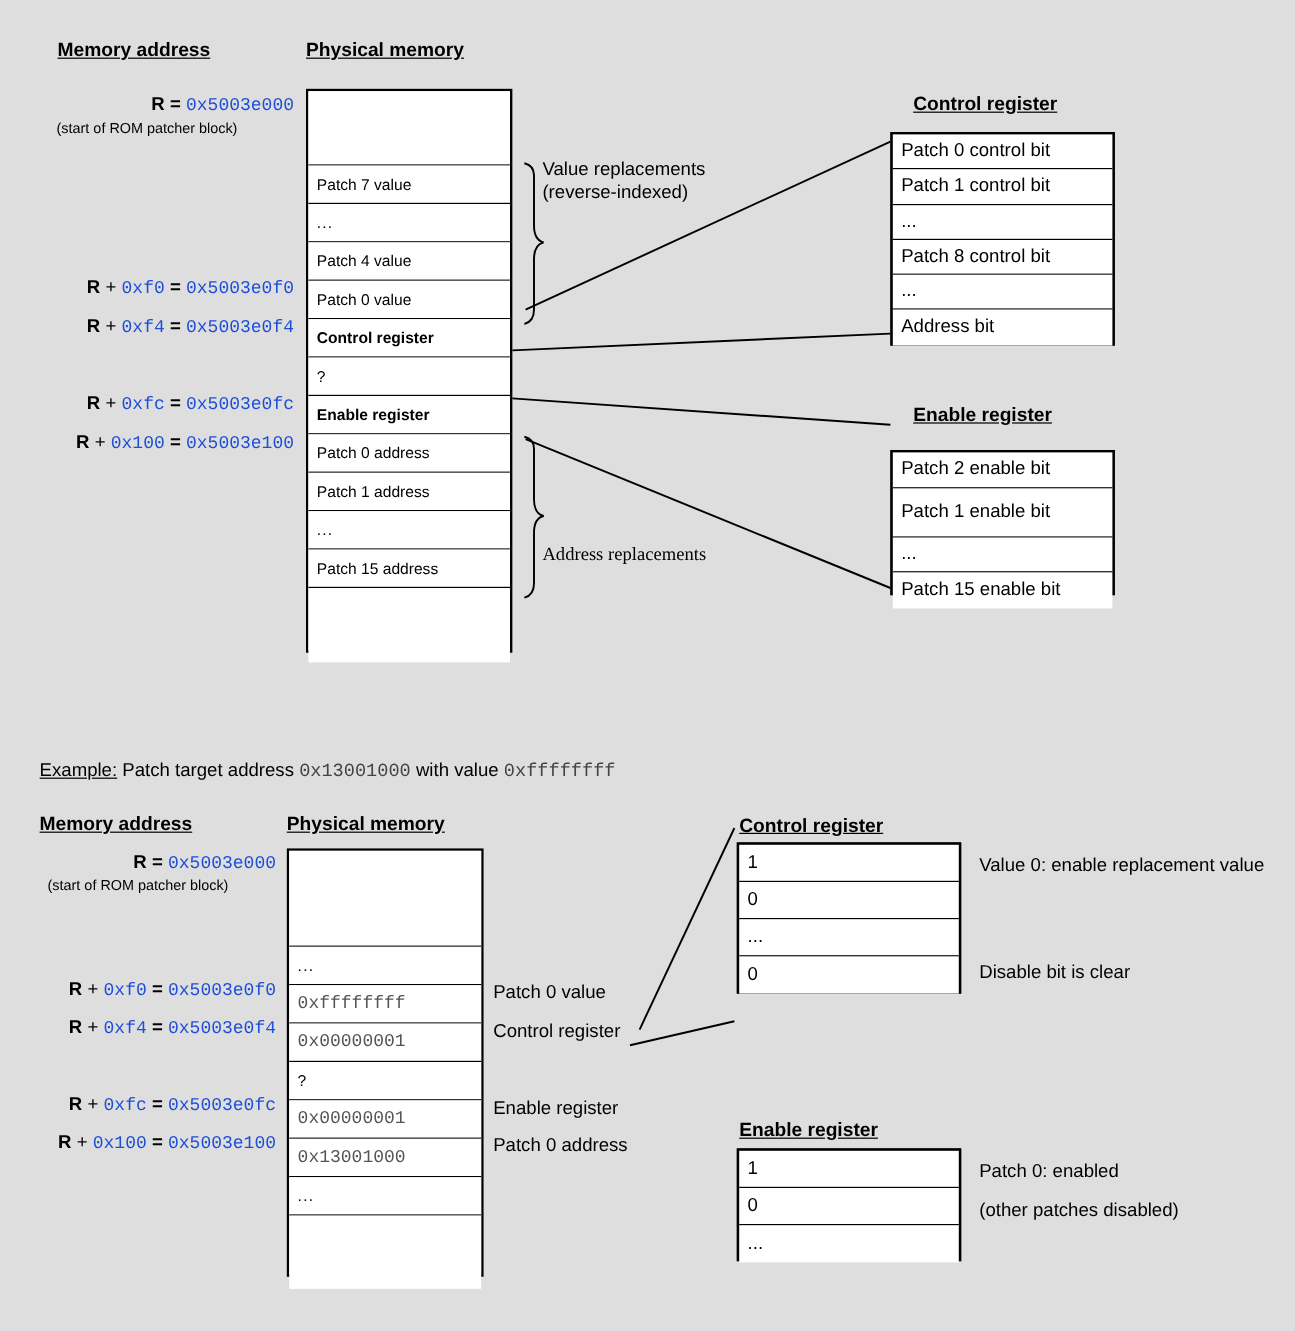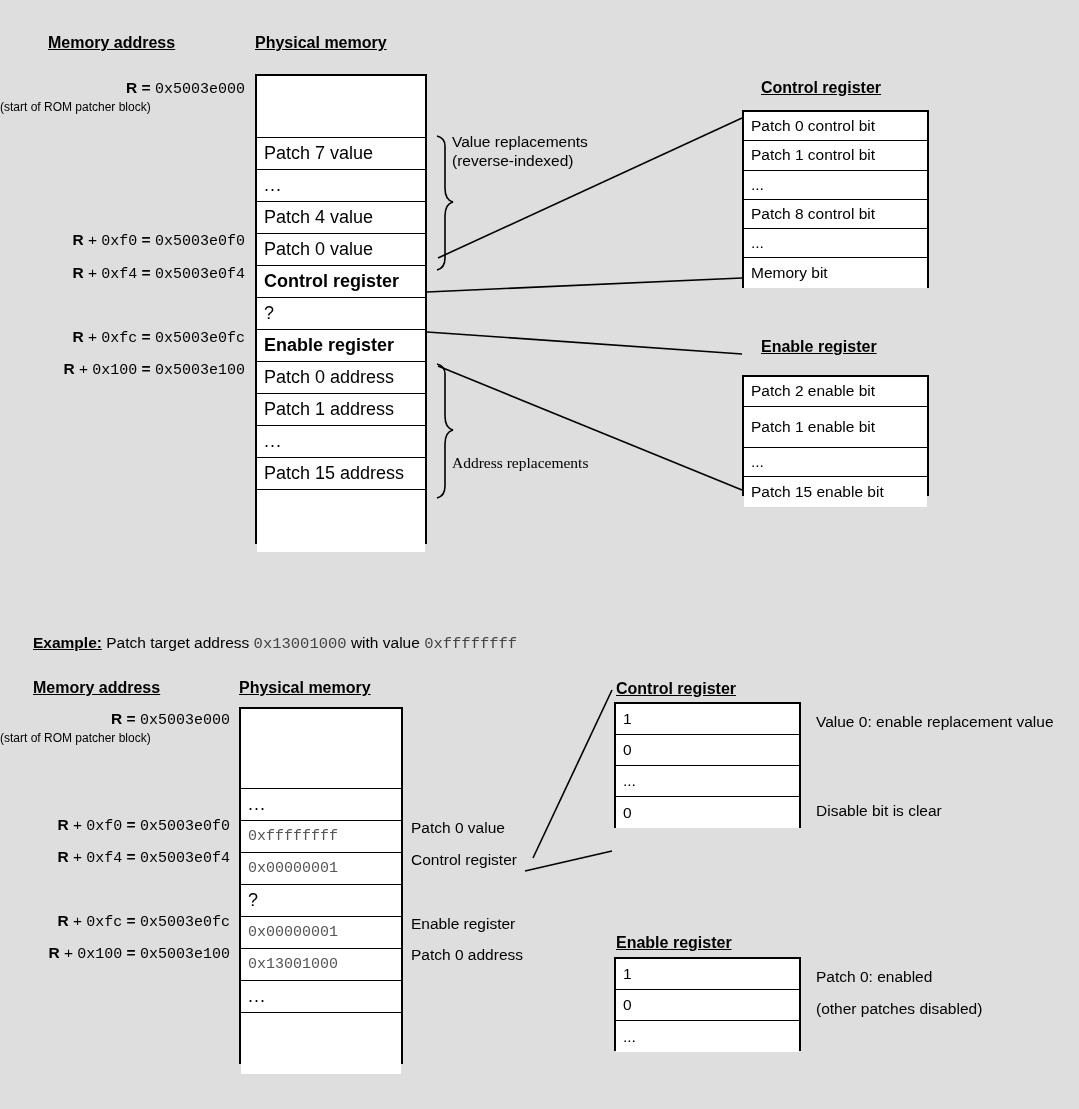"0x5003e000" .addr-line .mono { color: #000000 -> #1d4ed8 }
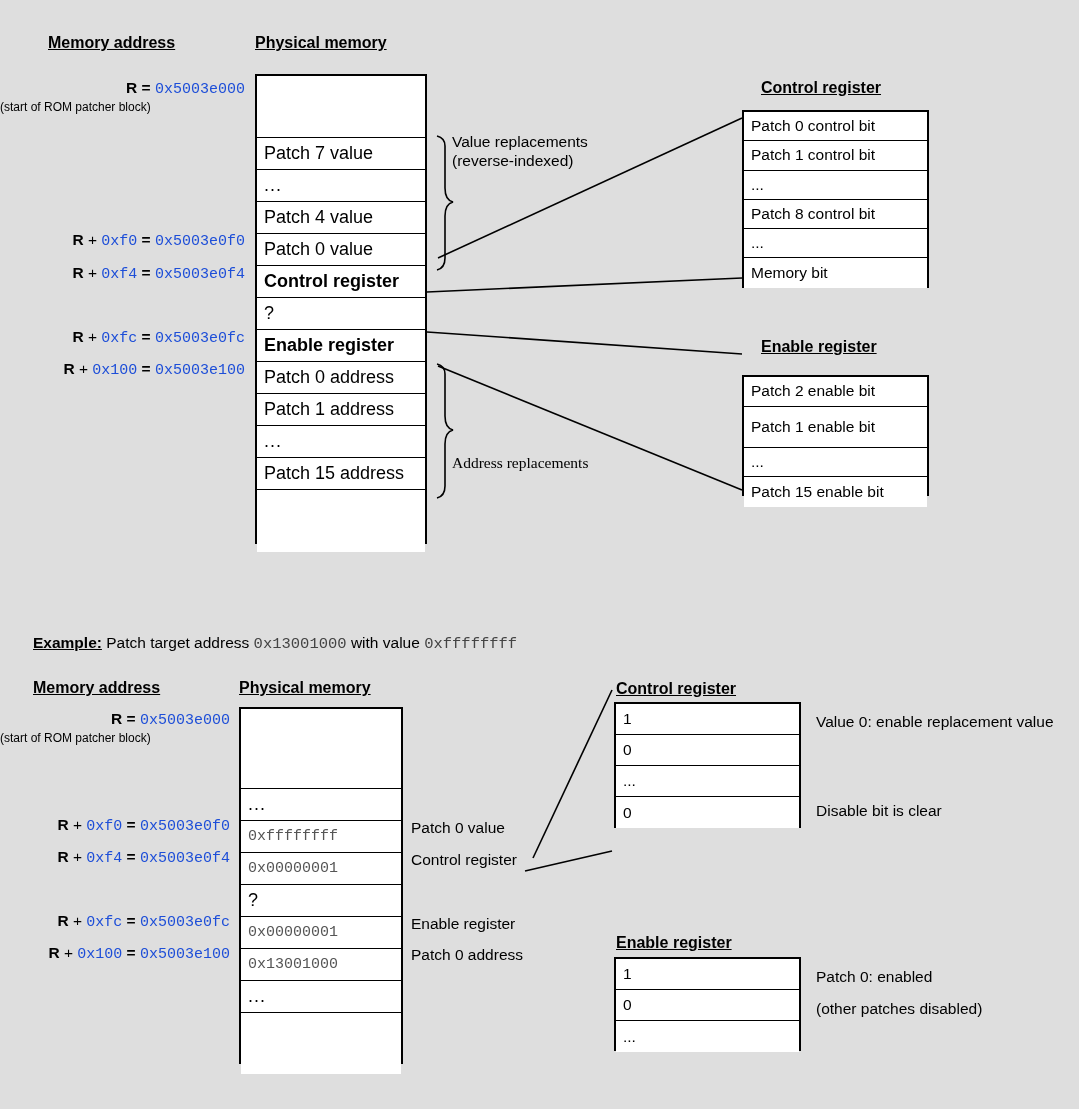"(start of ROM patcher block)" .sub-note { text-align: left -> center }
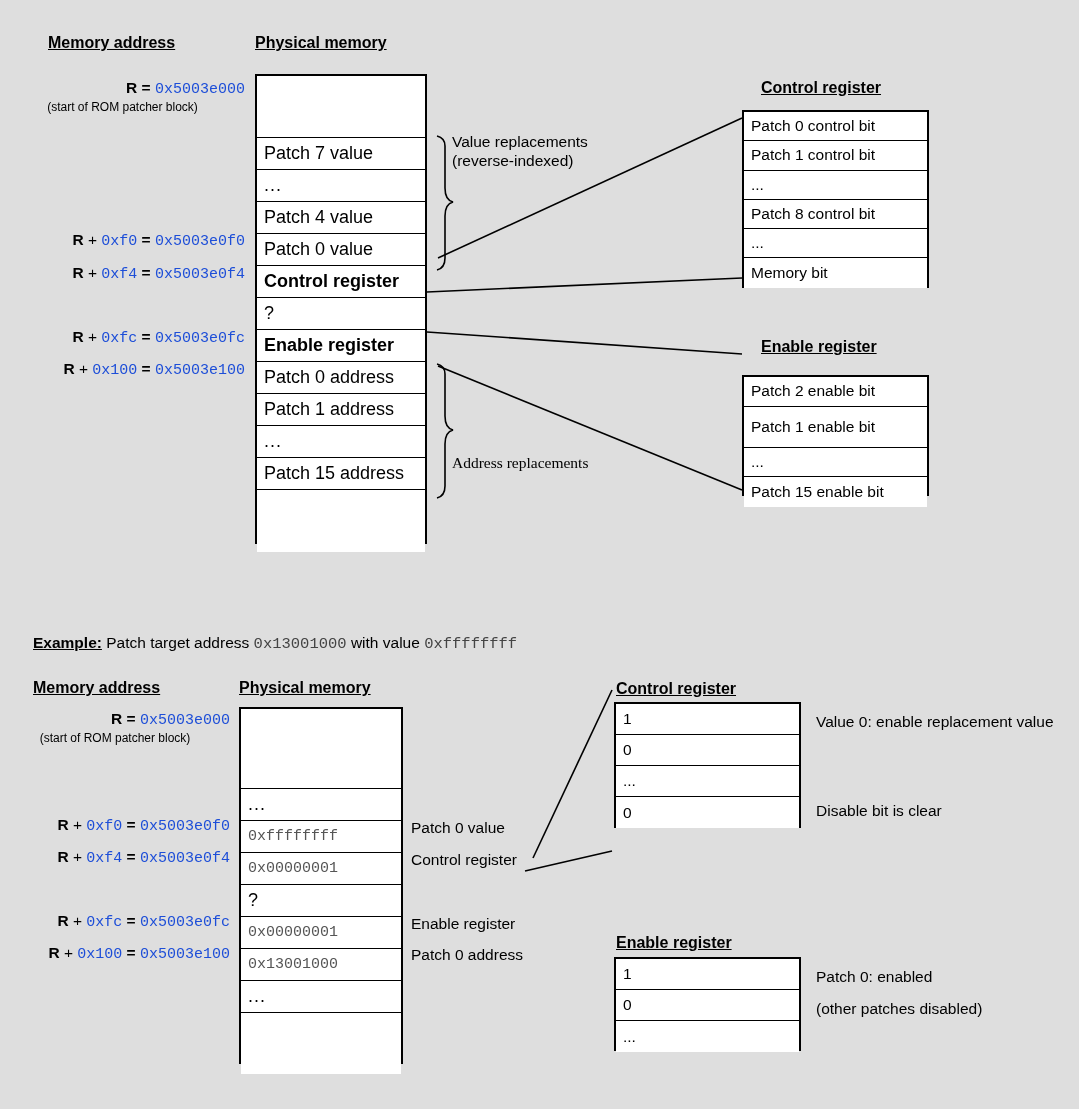"Patch 7 value" .memrow { font-size: 18px -> 13px }
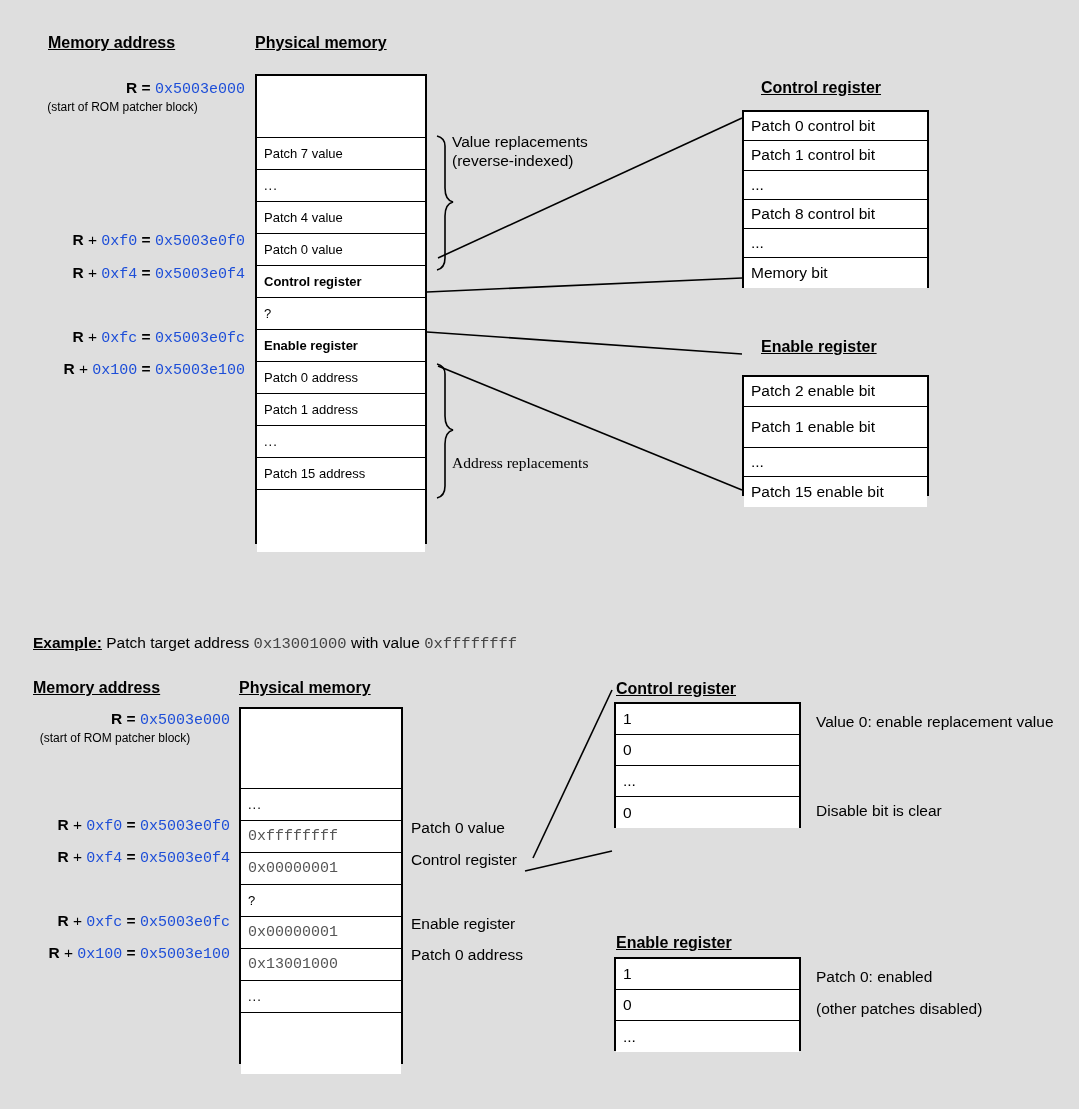"Memory bit" div.regrow { text: Memory -> Address }
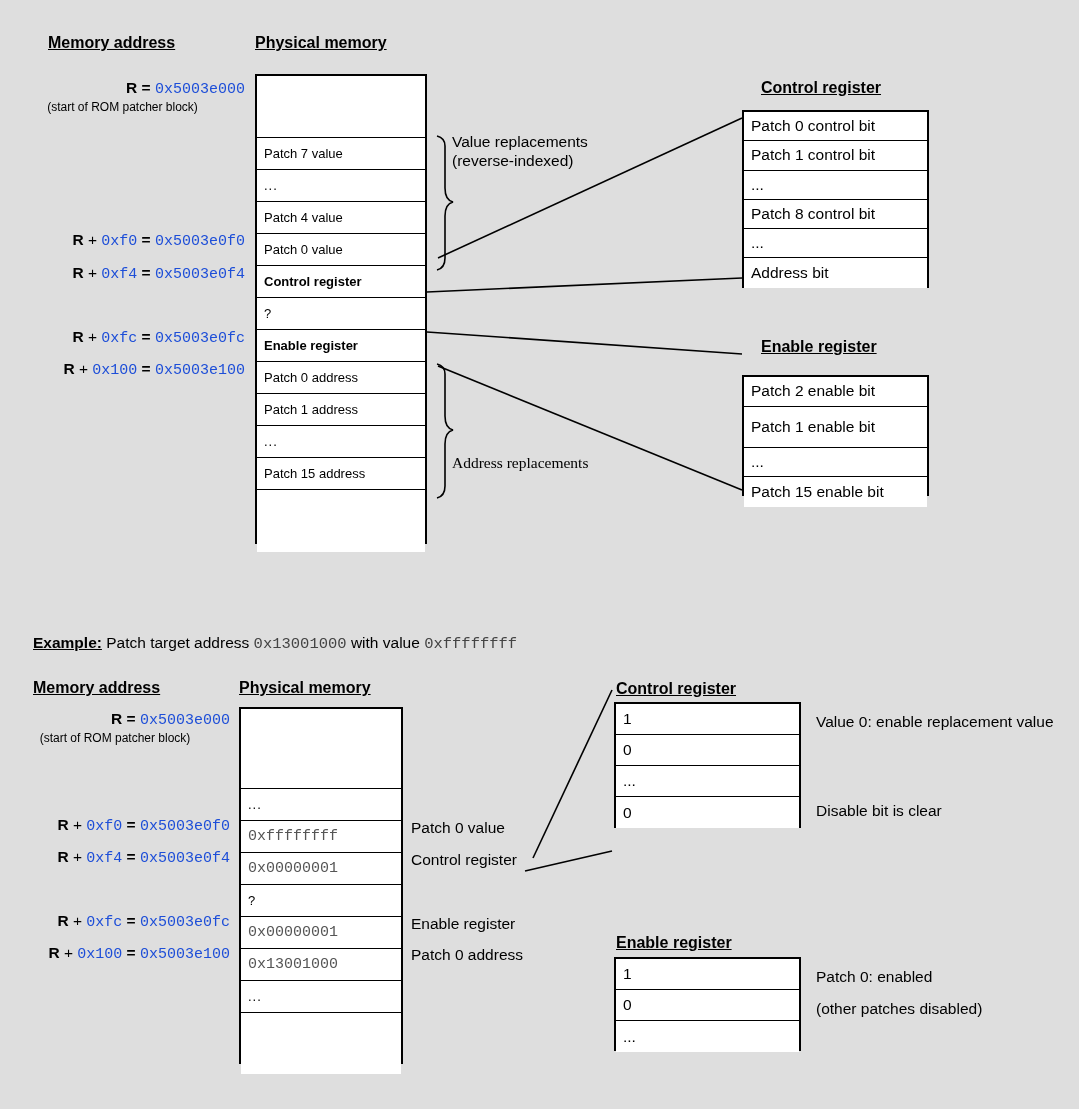"Example:" .ex-head .lbl { font-weight: bold -> normal }
